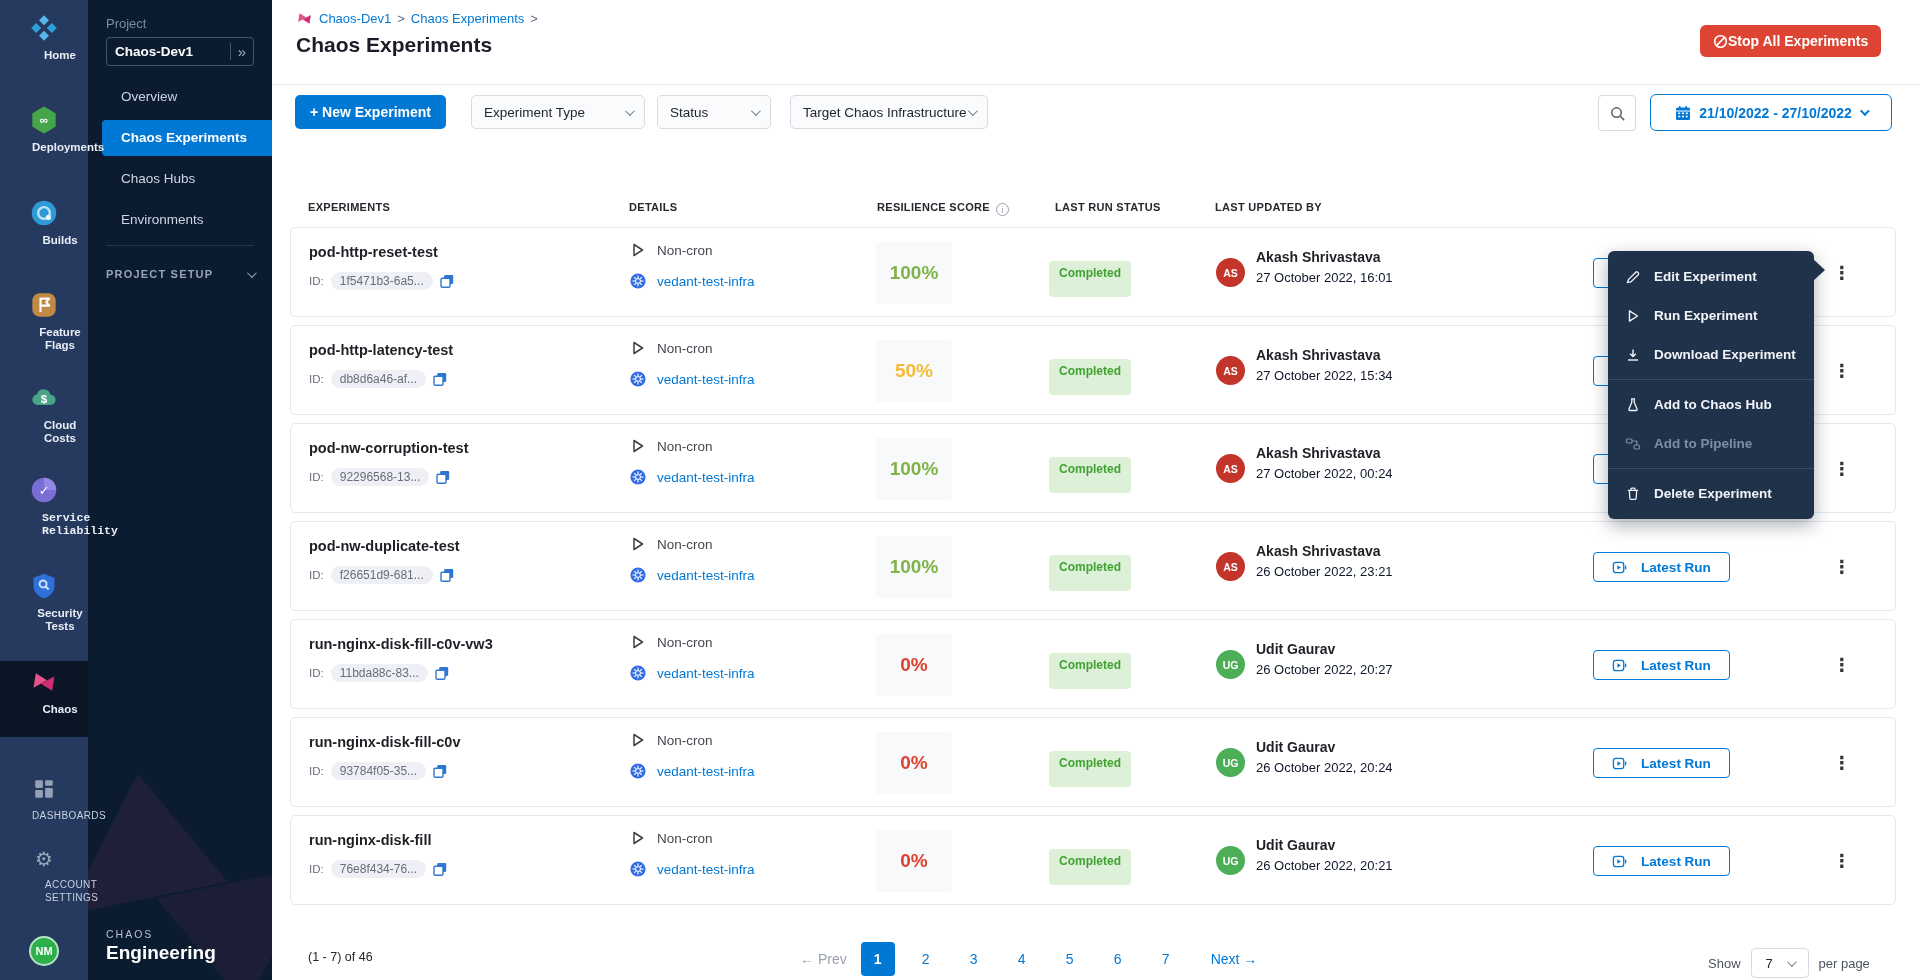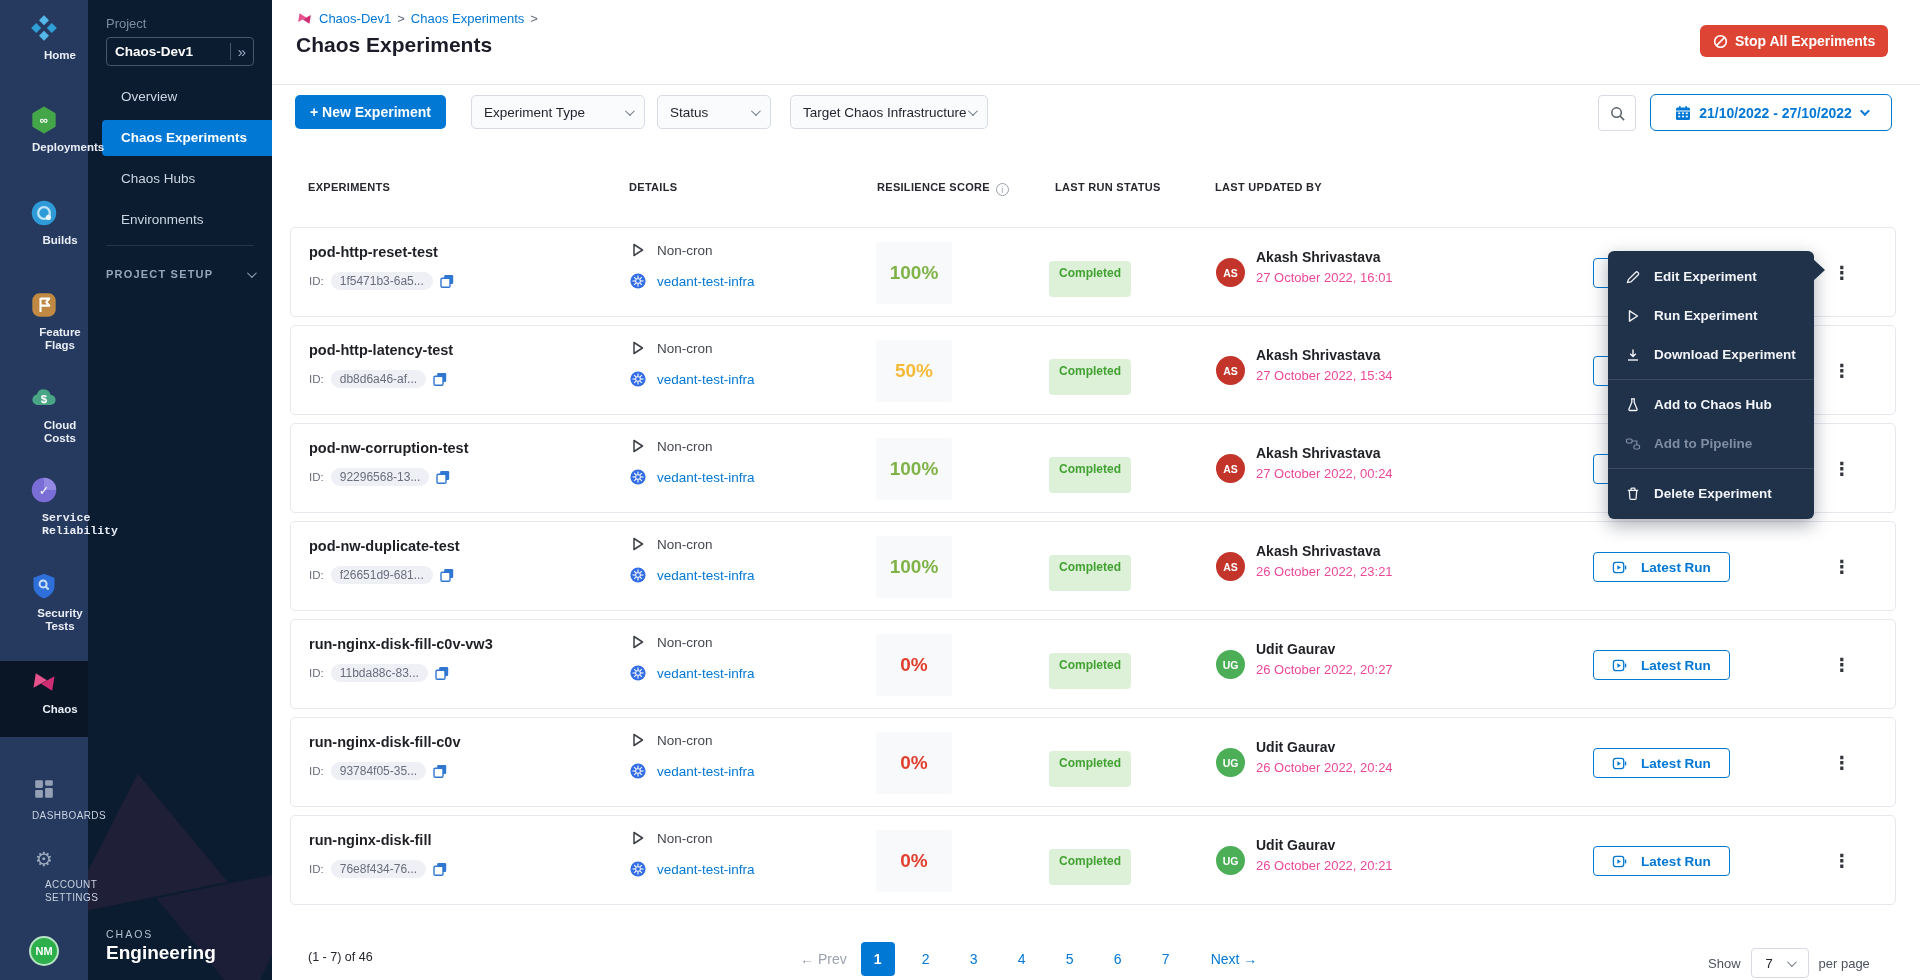"Stop All Experiments" #stop-all-btn { gap: 7px -> none }
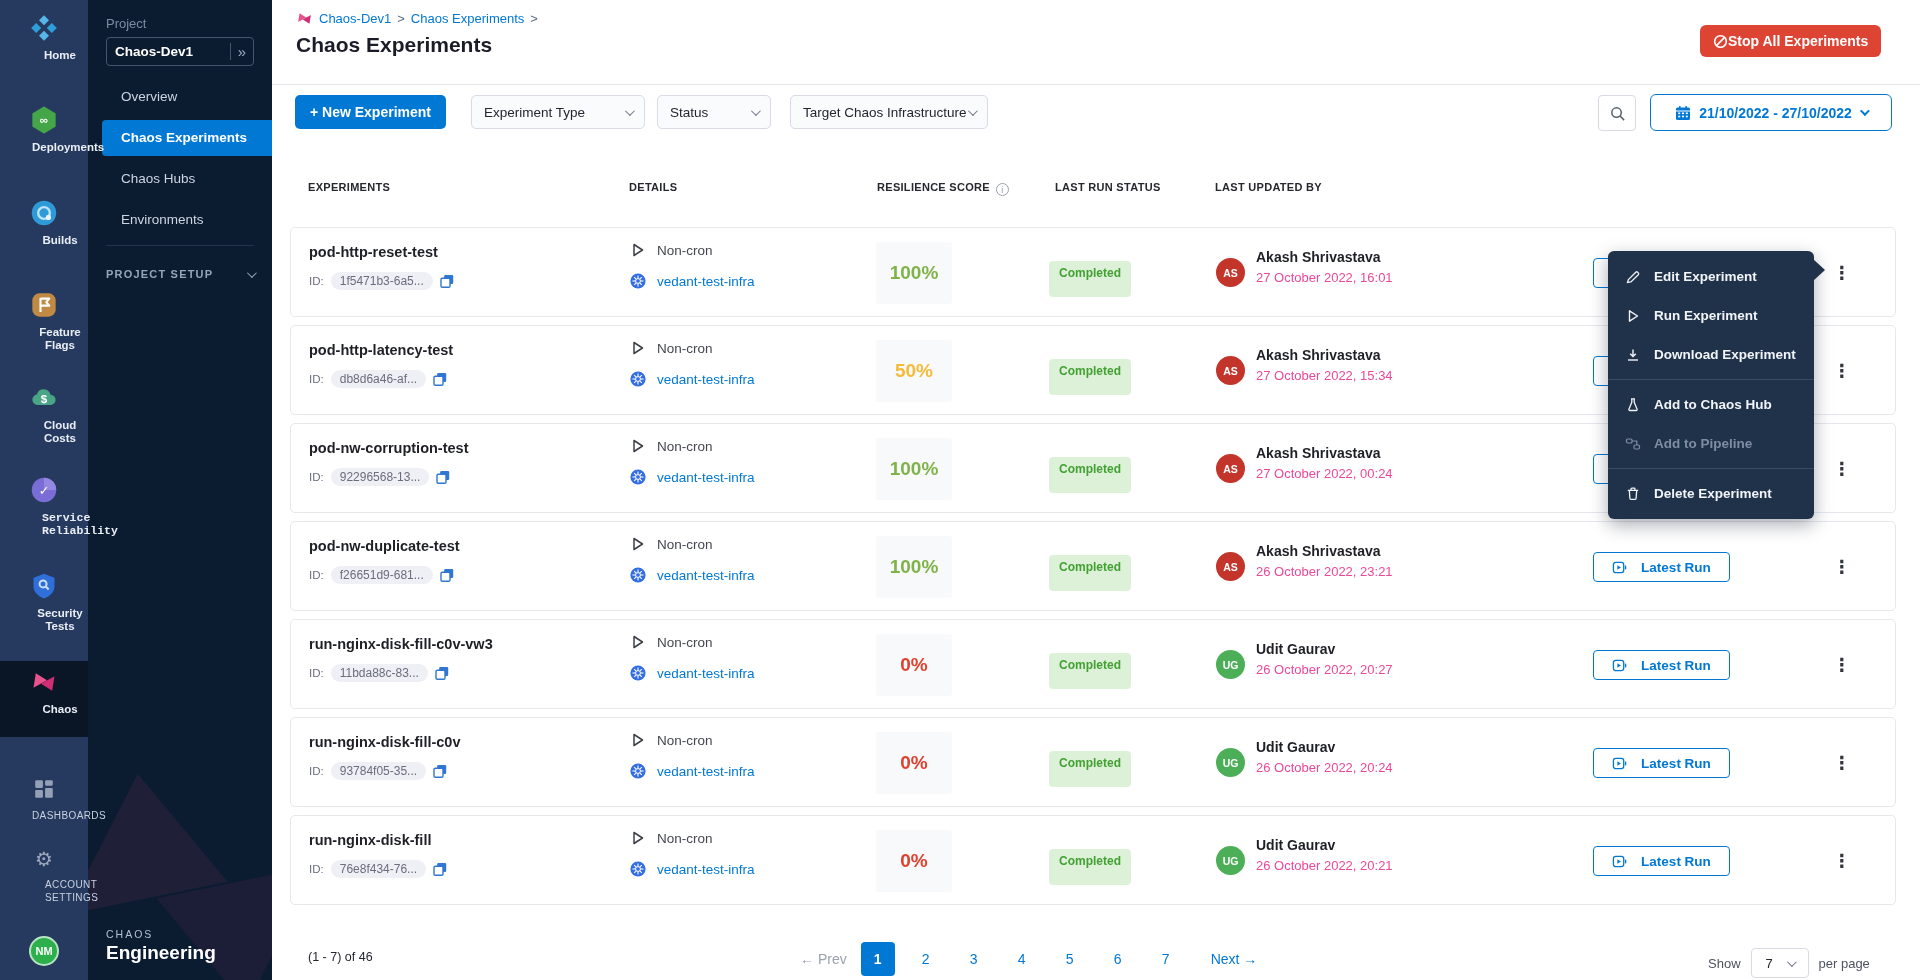"EXPERIMENTS" .th { top: 181px -> 201px }
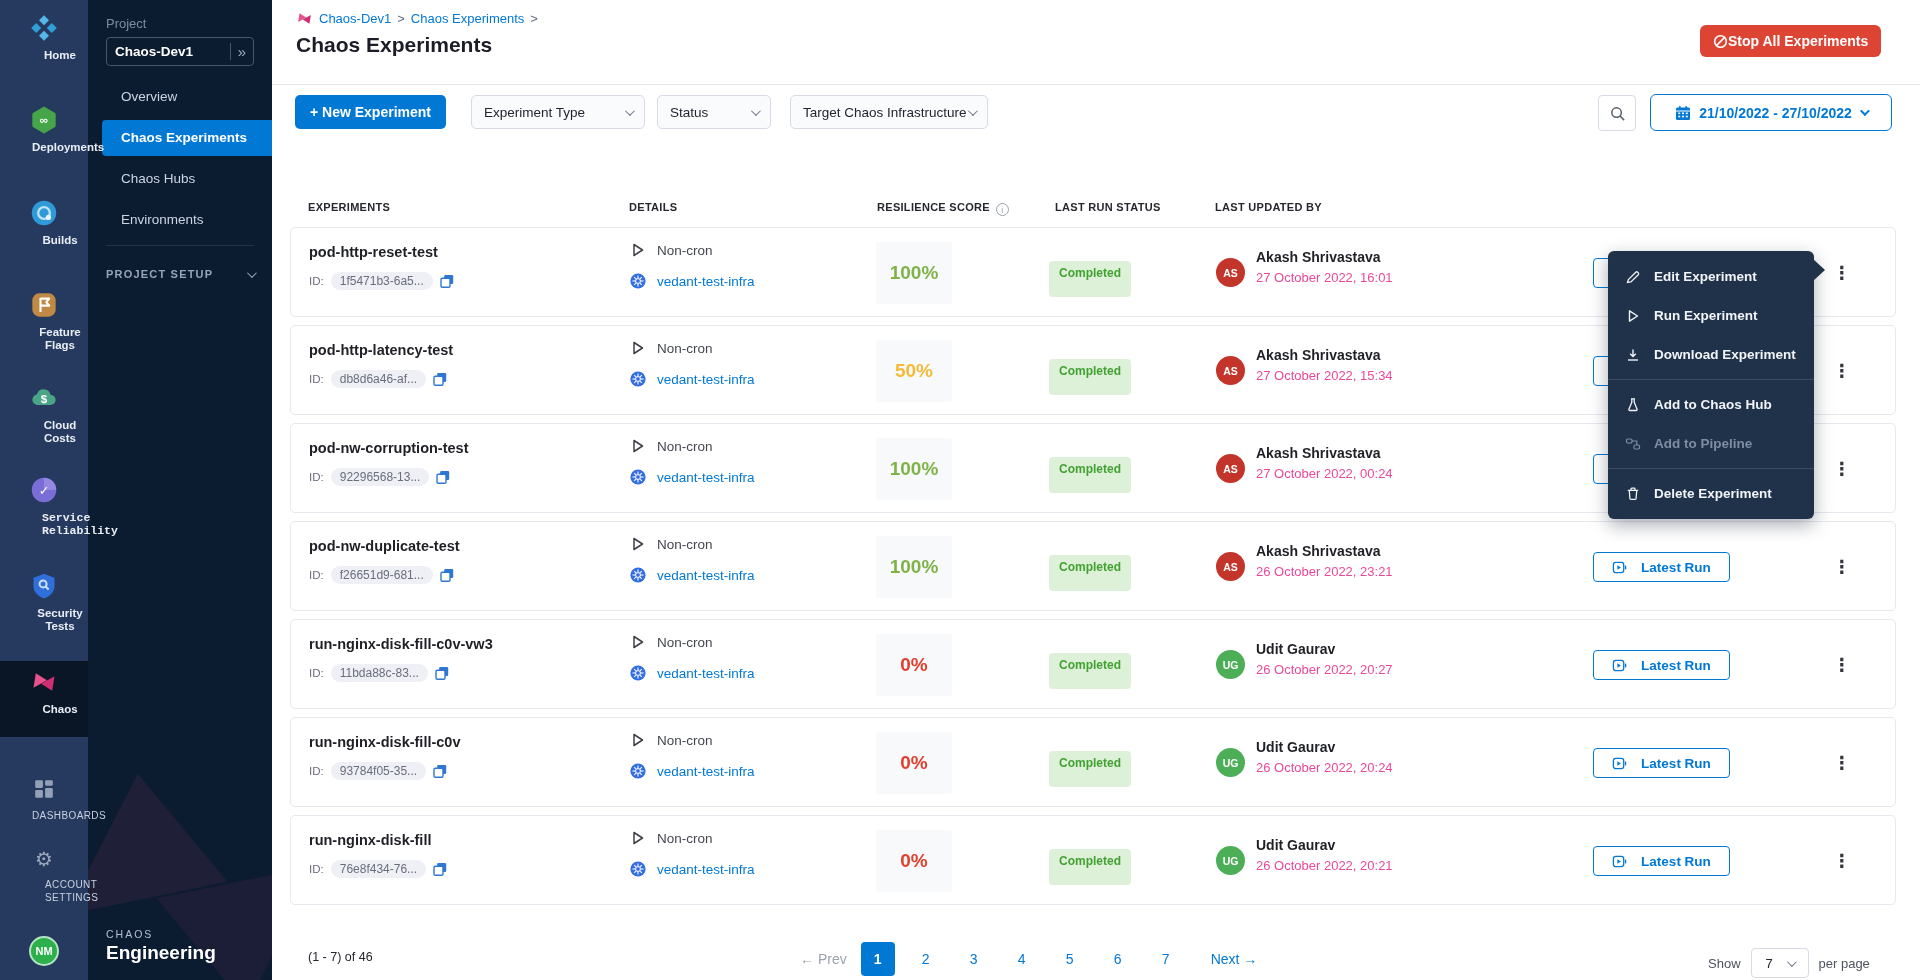"27 October 2022, 16:01" .u-date { color: #ec4899 -> #0f172a }
